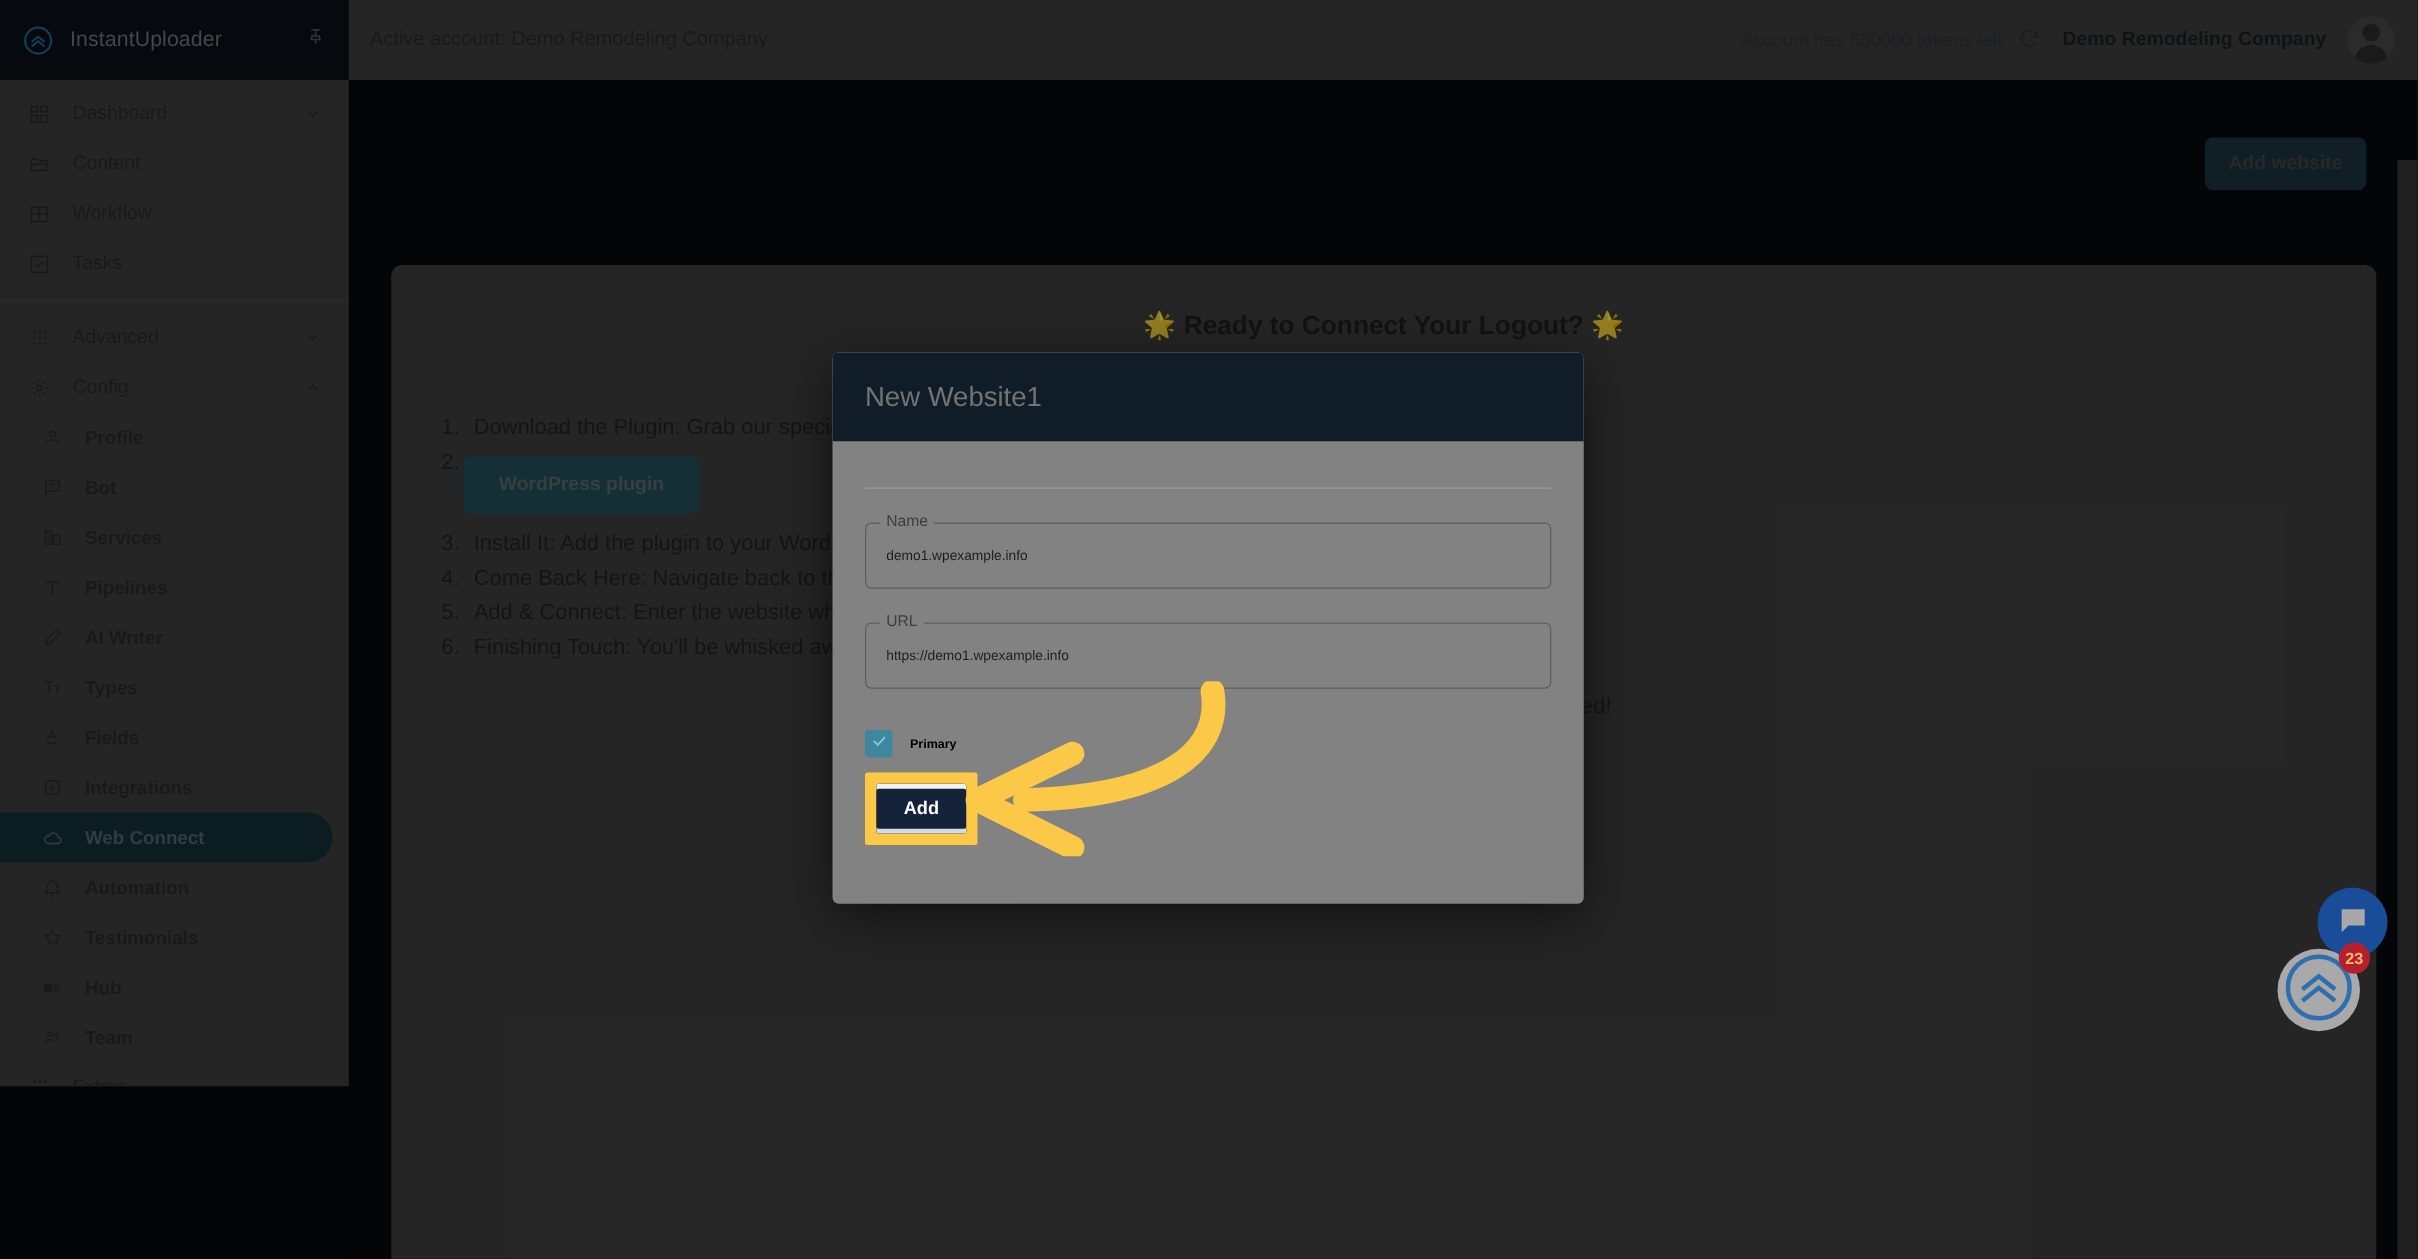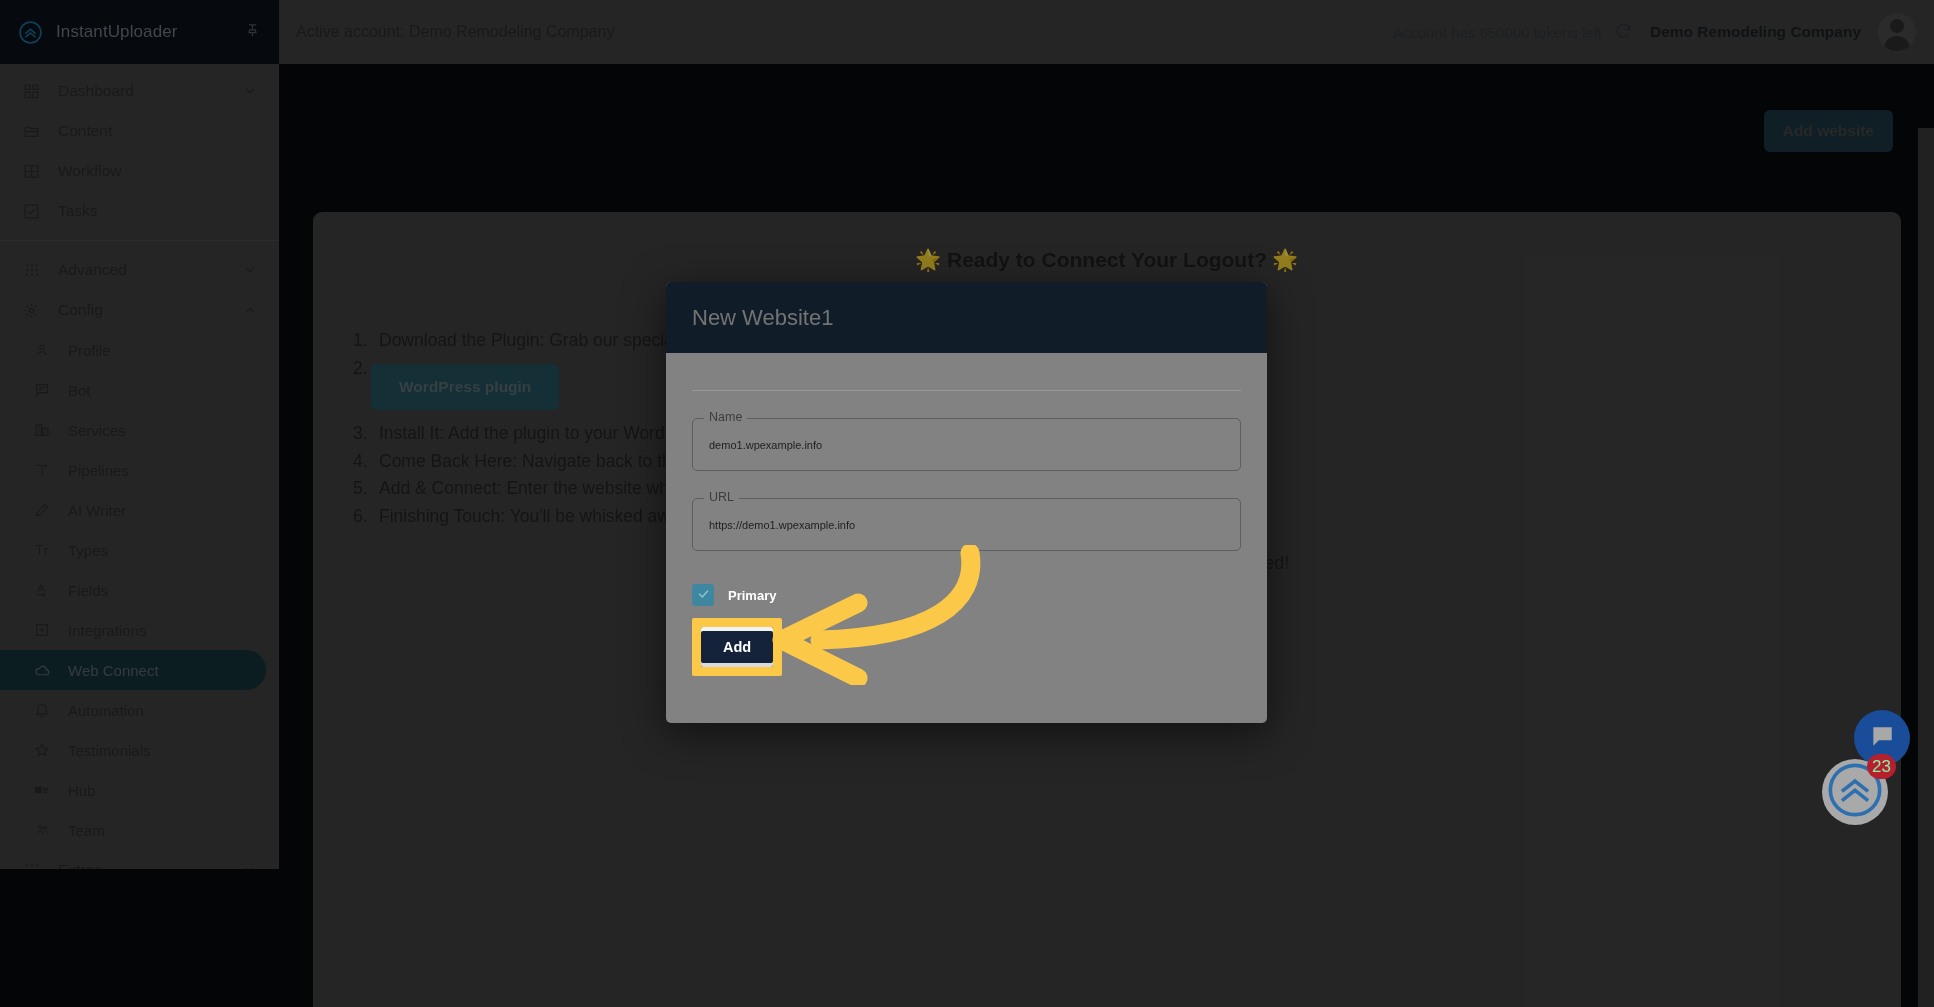"Primary" .check-label { color: #ffffff -> #000000; font-size: 13px -> 10px }
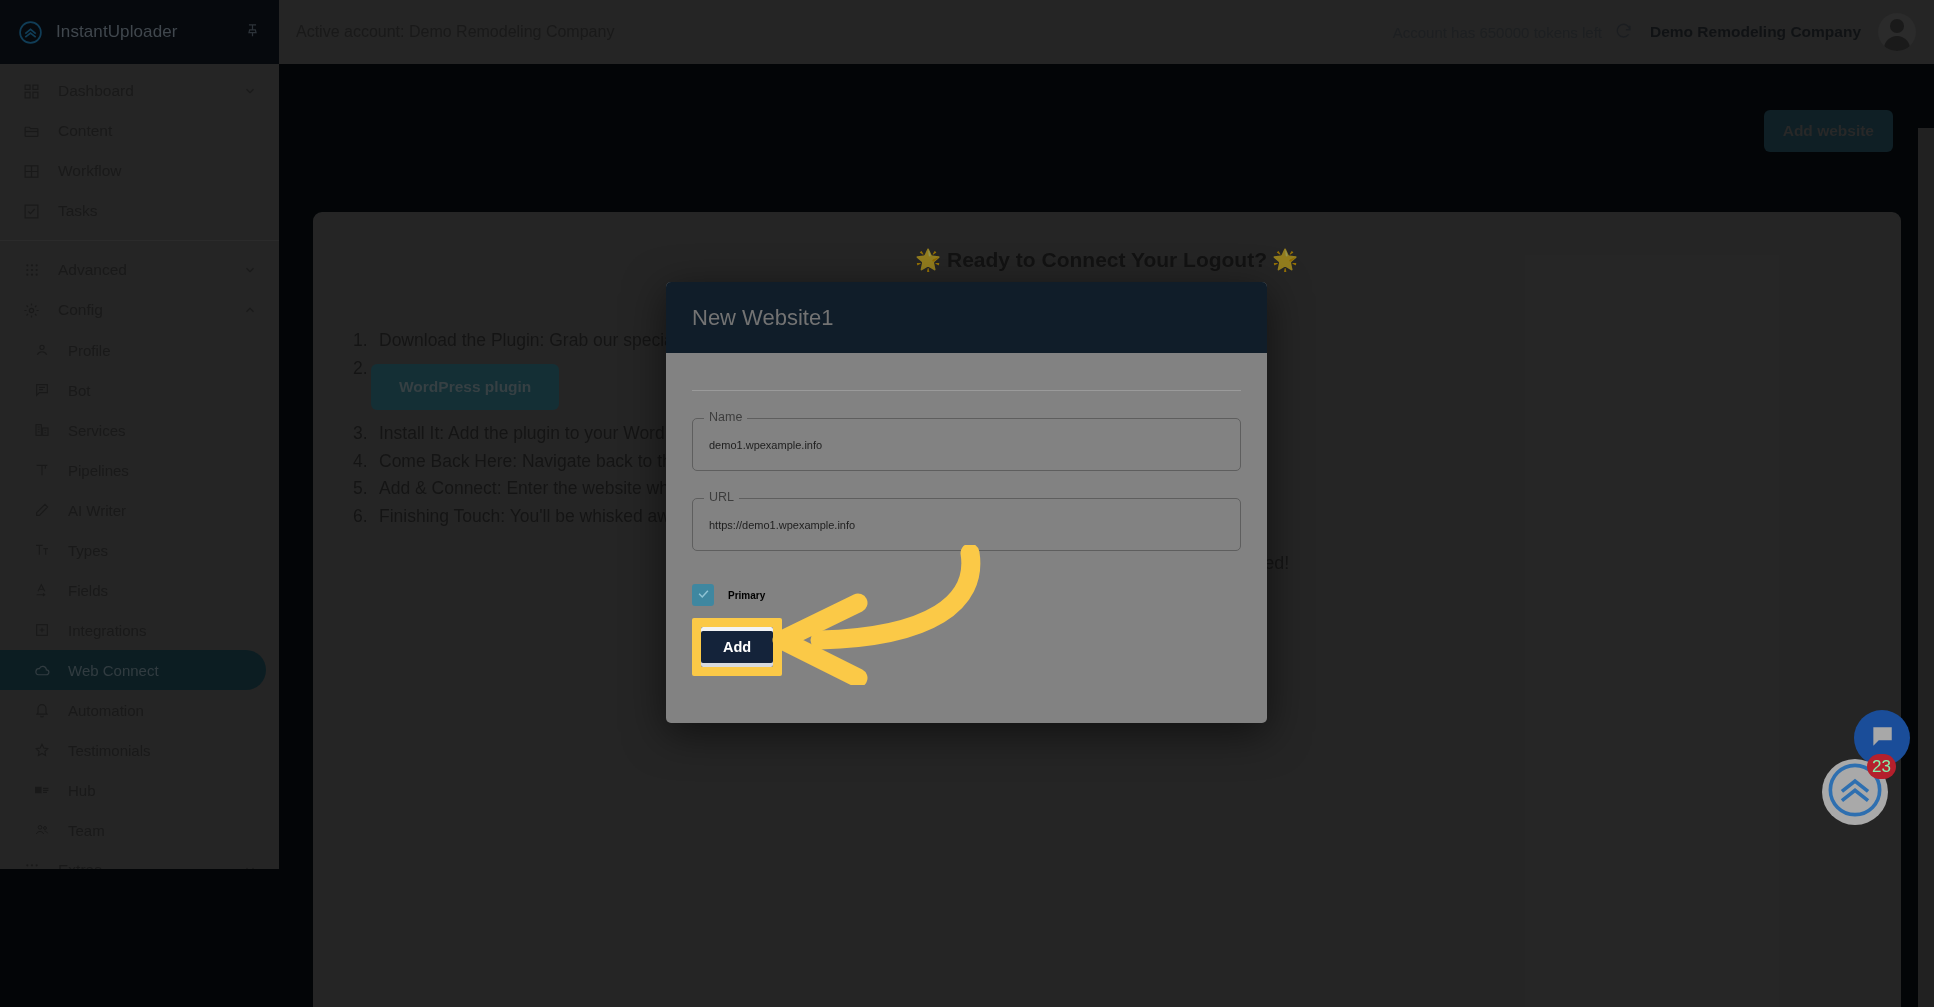"Web Connect" .nav-sub { font-weight: none -> bold }
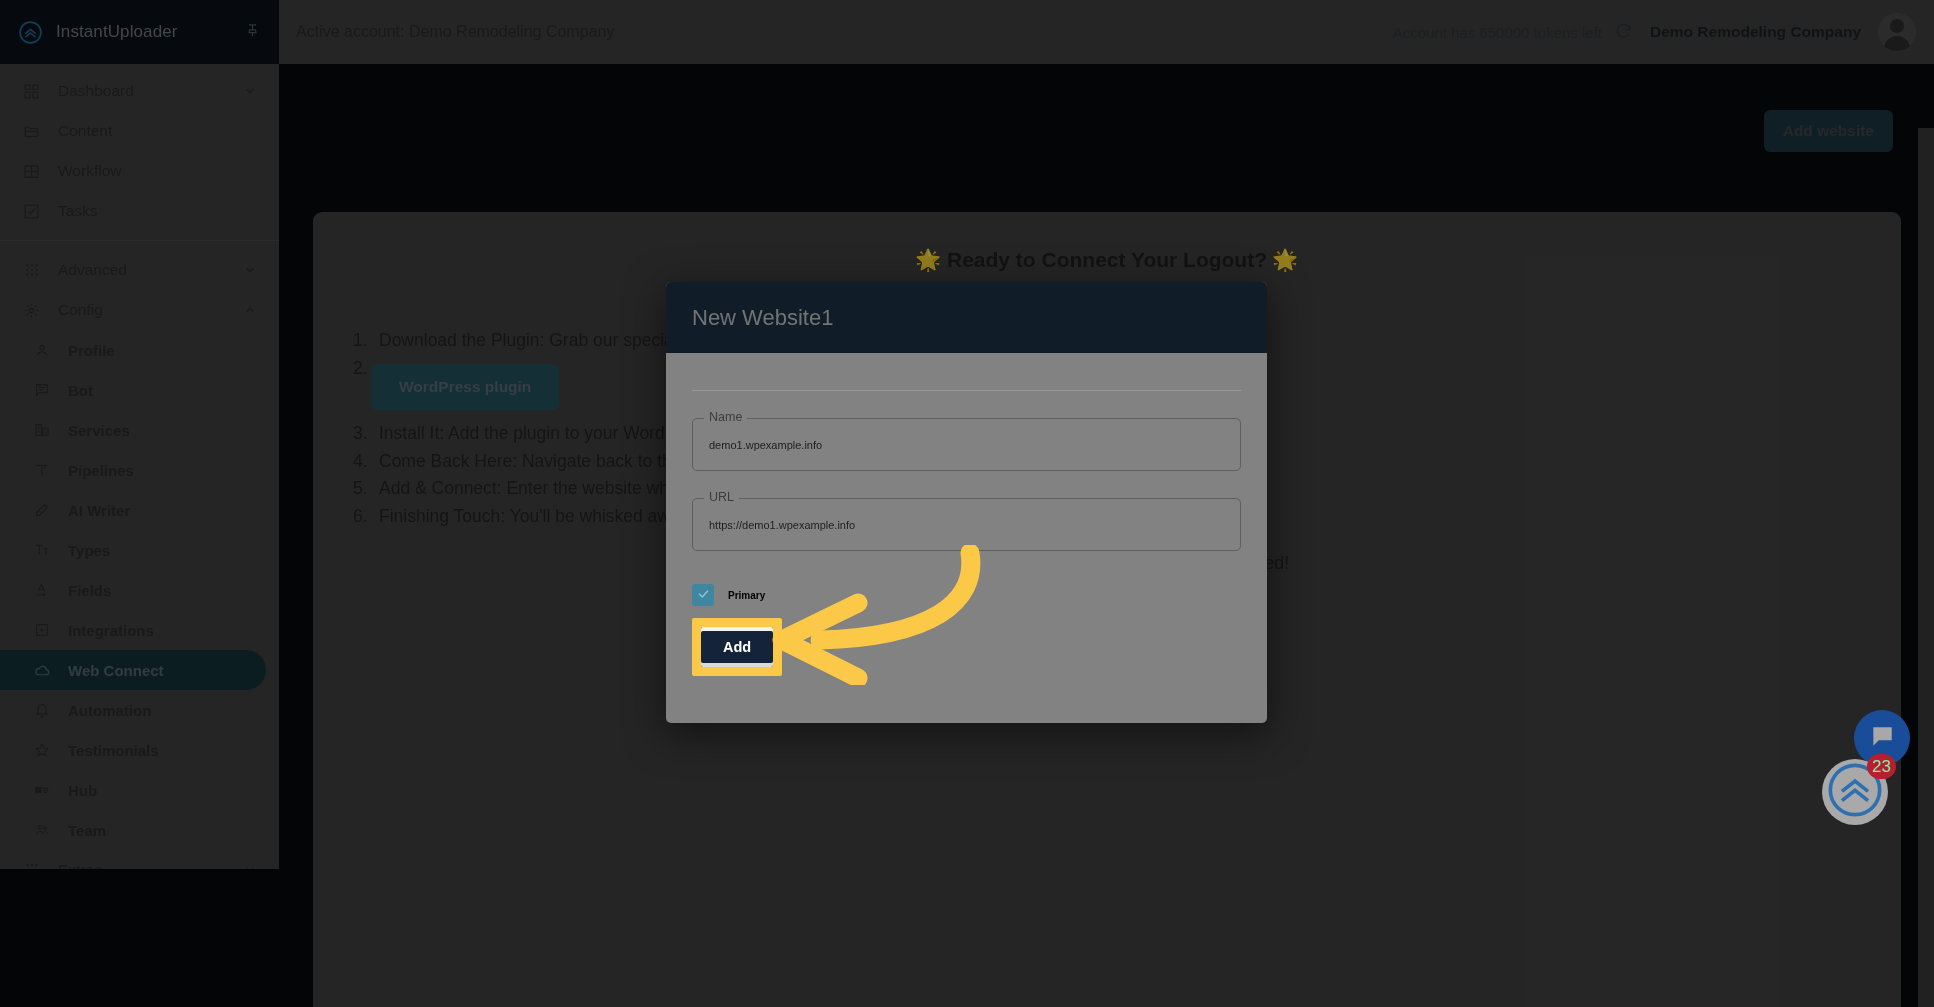"23" .launcher-badge { color: #86efac -> #fdba74; font-size: 17px -> 13px; font-weight: normal -> bold }
